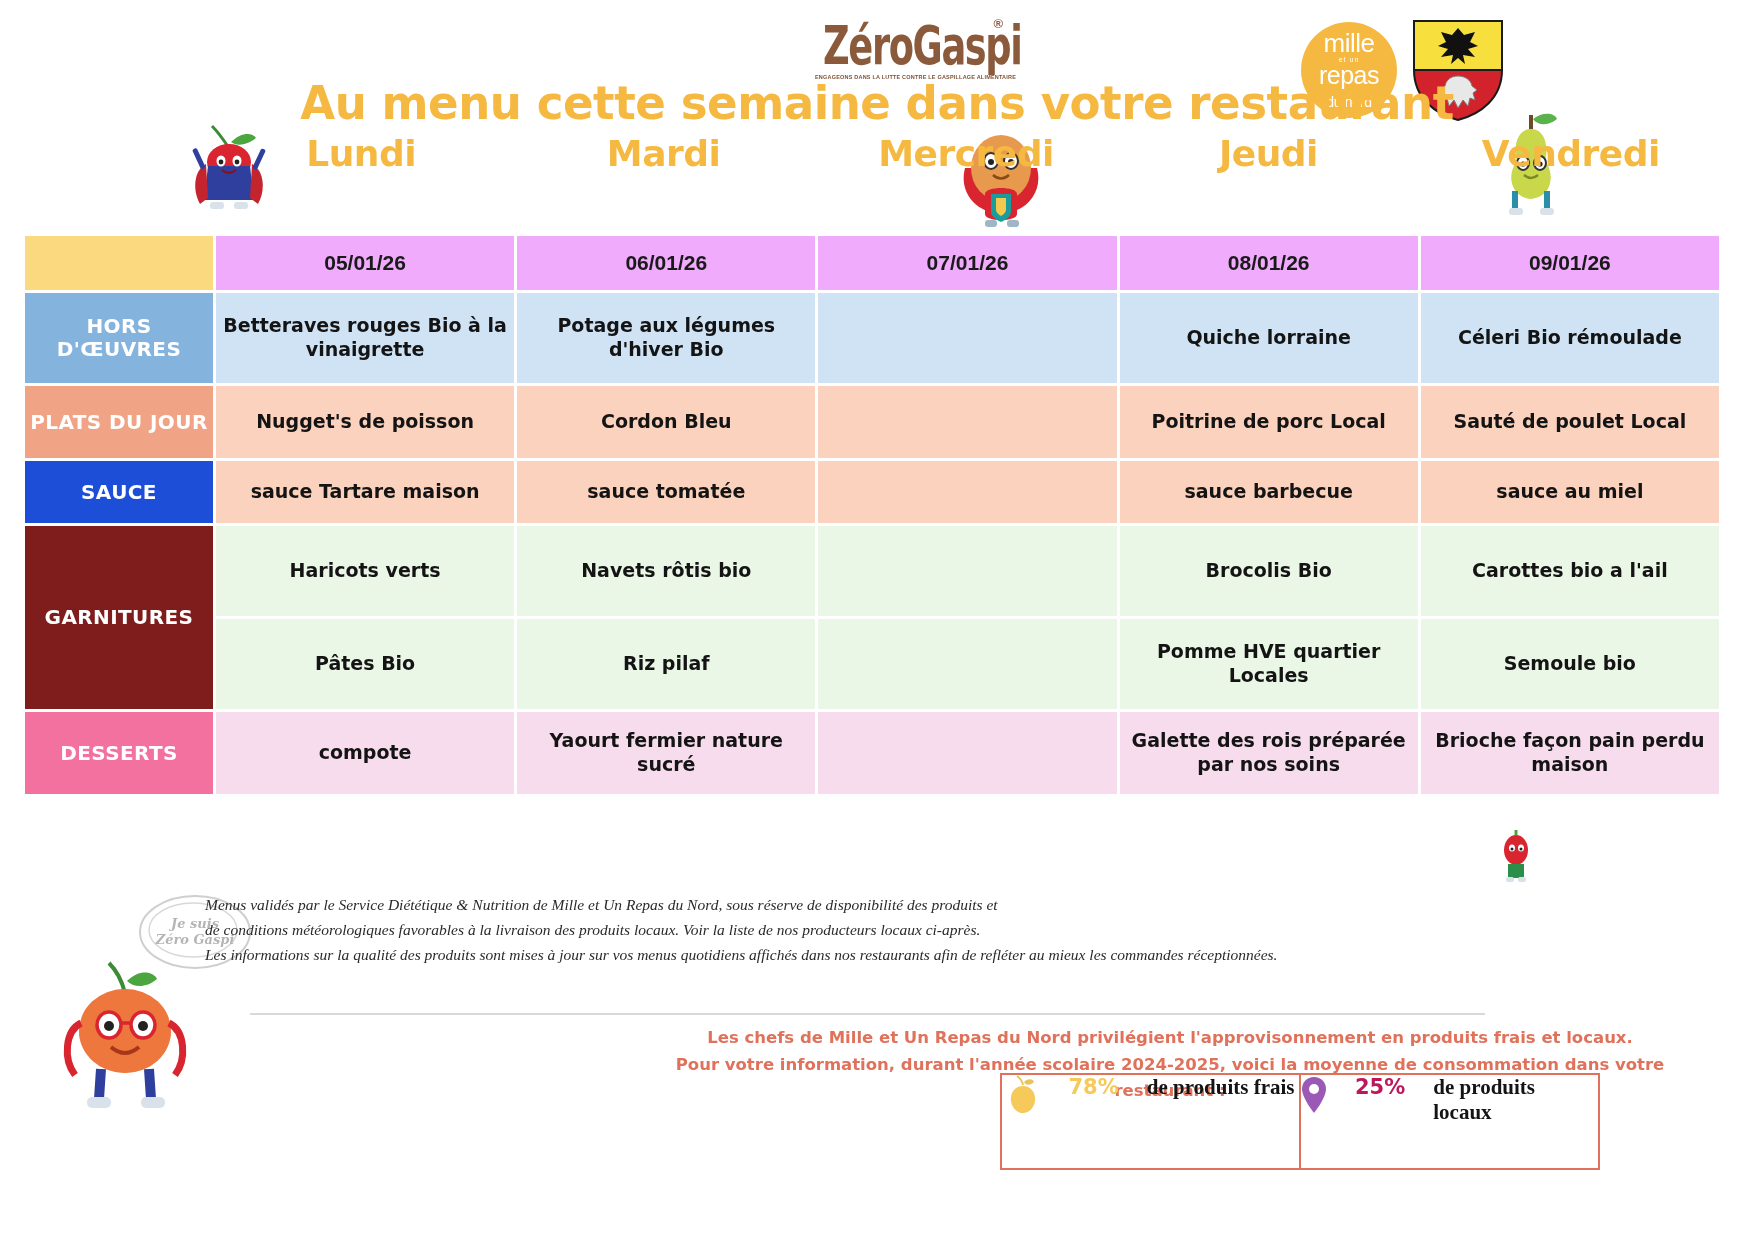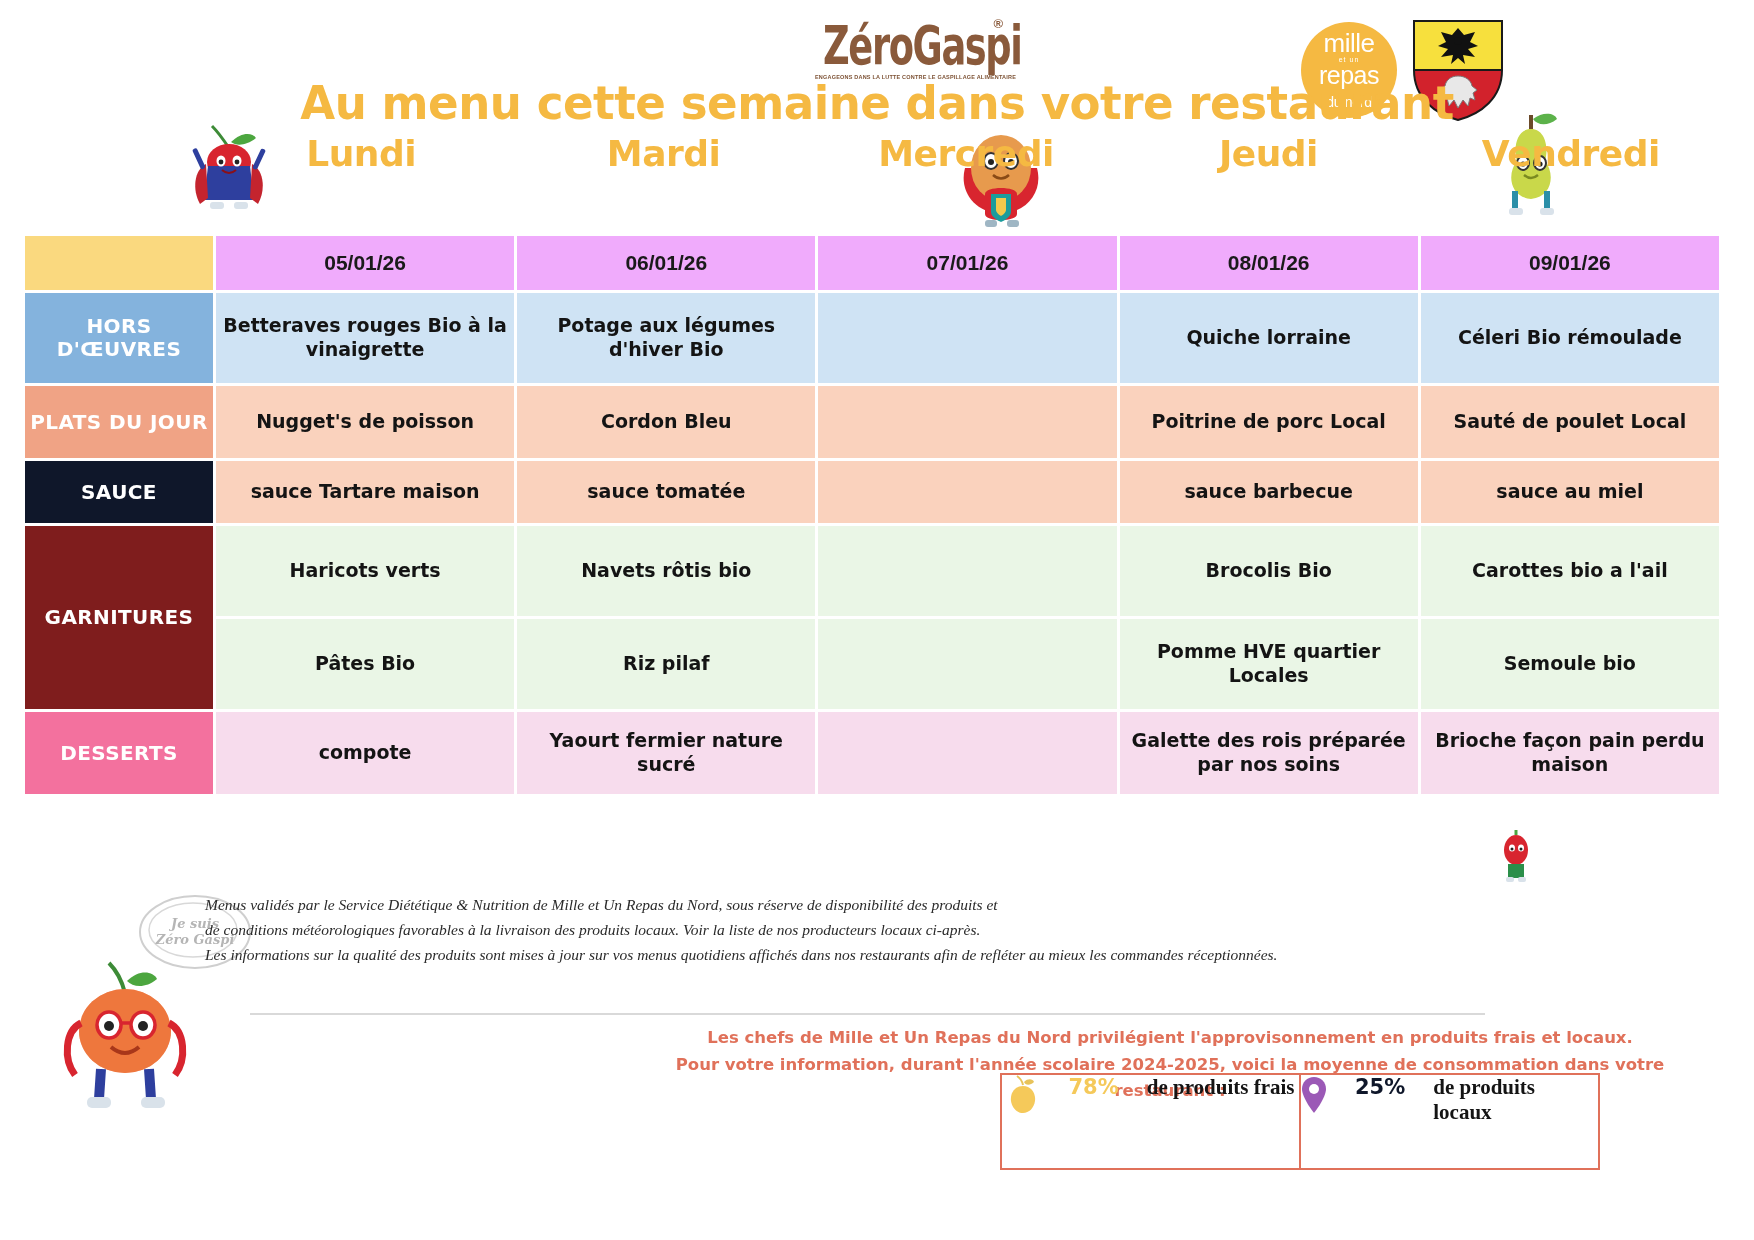"SAUCE" .lbl-sauce { background: #0f172a -> #1d4ed8 }
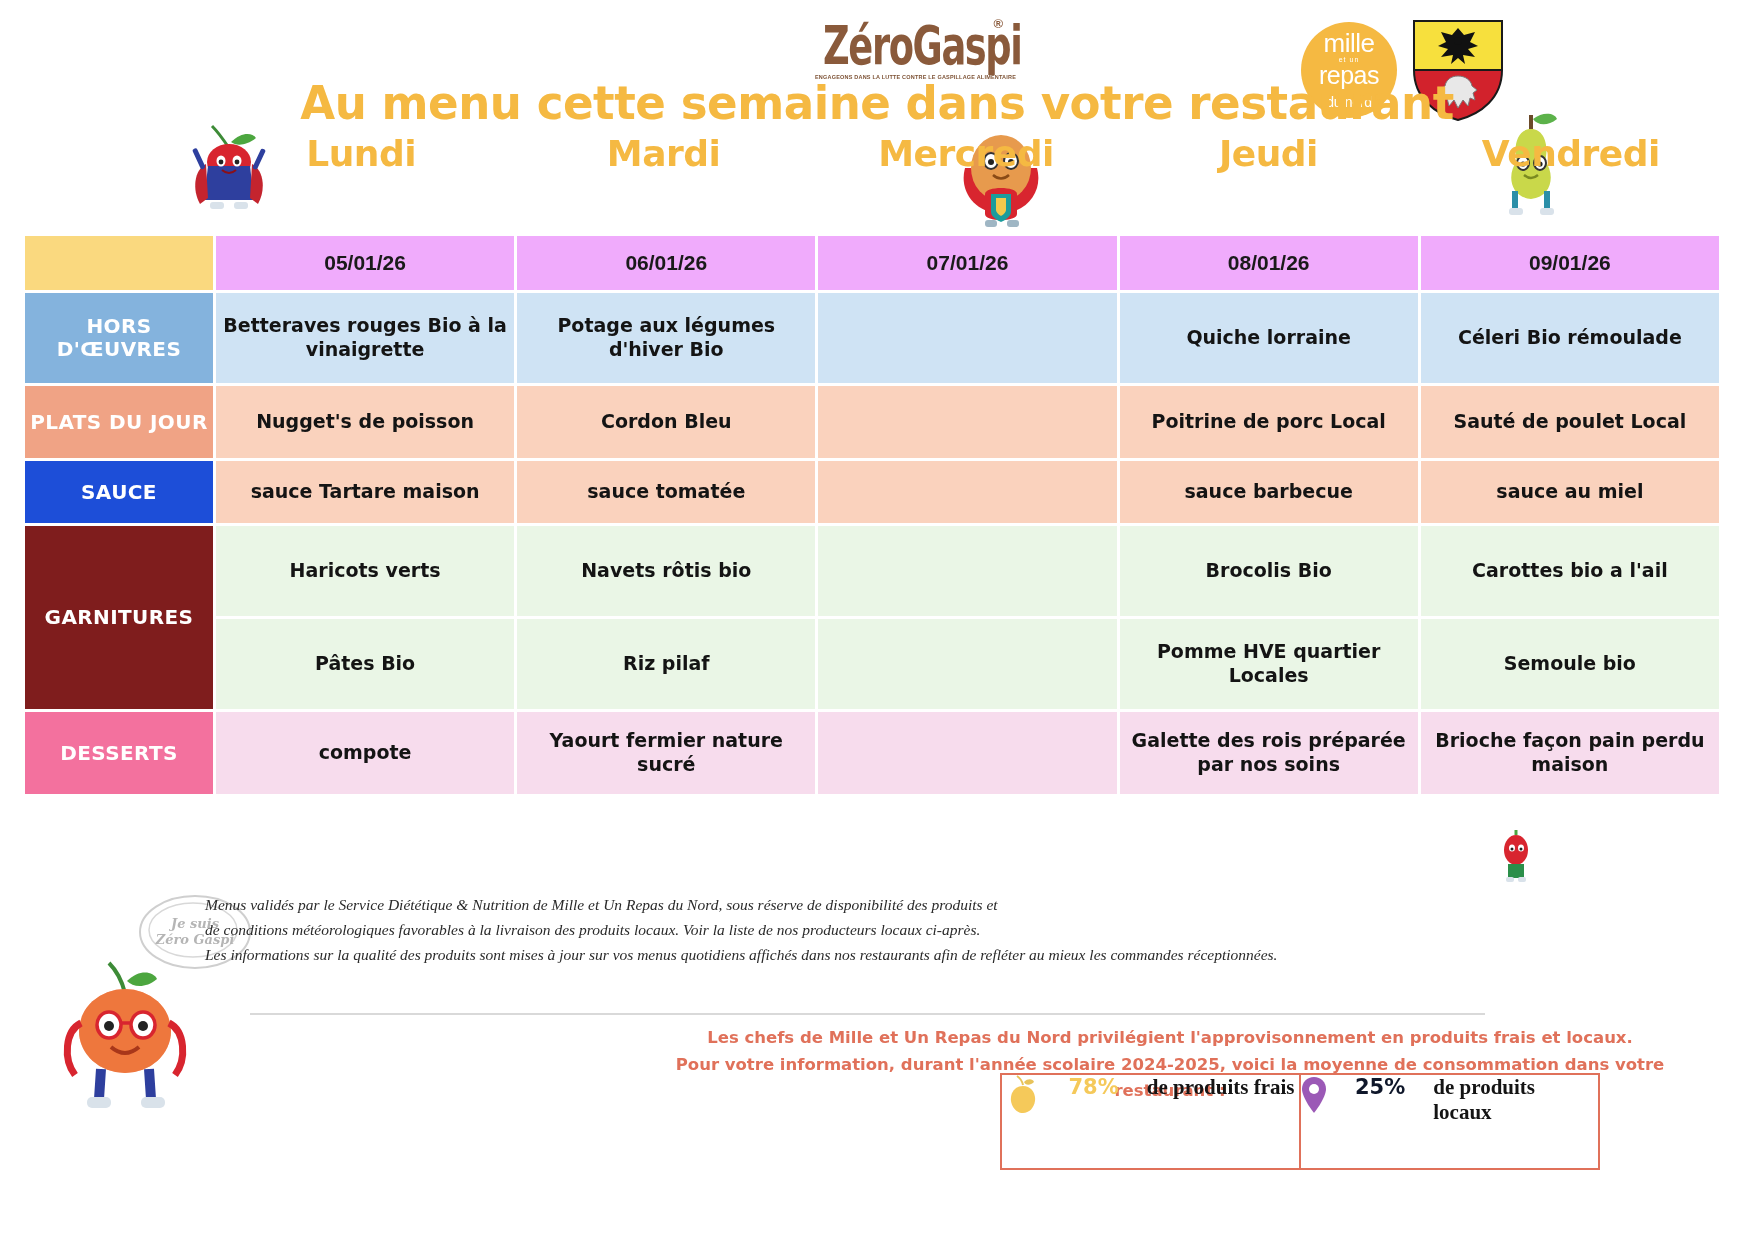"25%" .pct-local { color: #0f172a -> #be185d }
